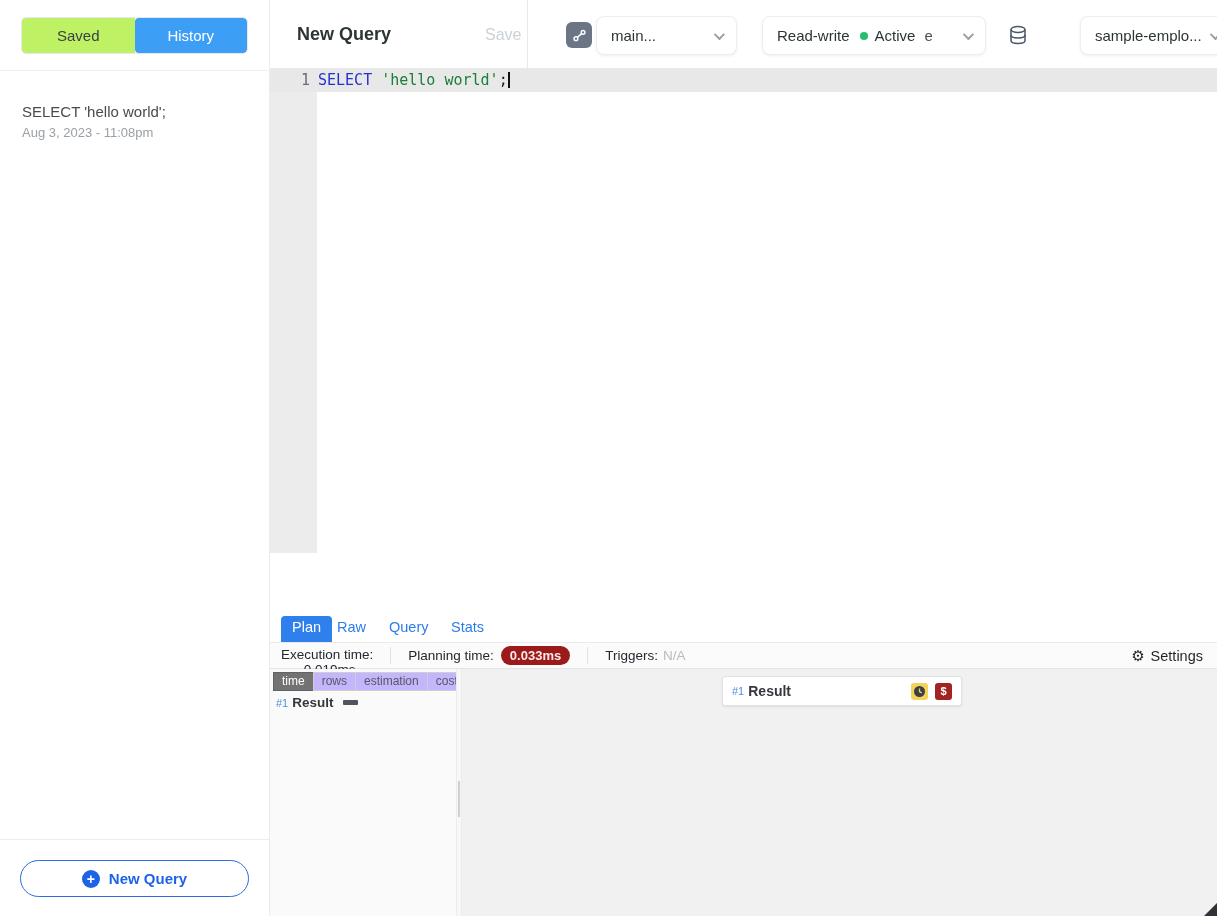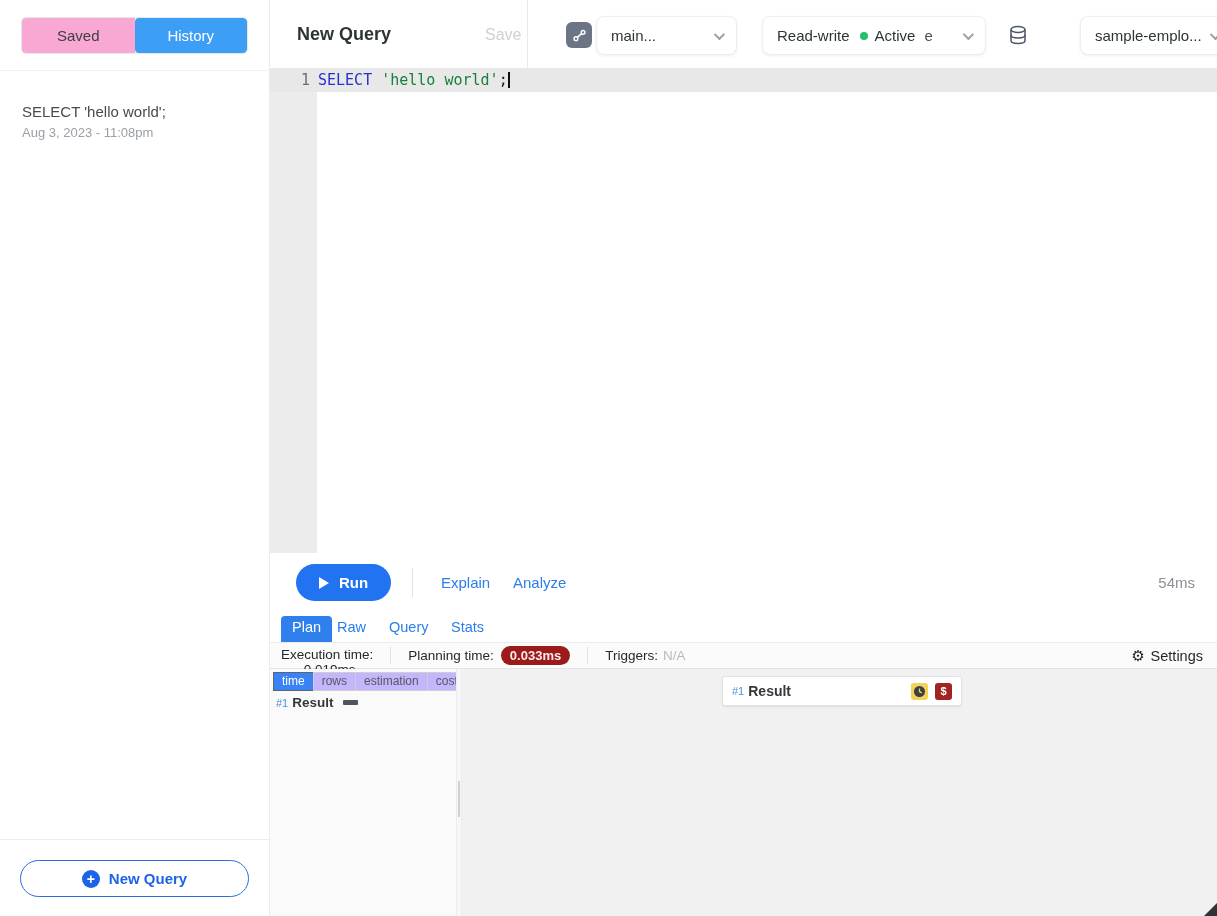"Saved" .seg-btn { background: #f9a8d4 -> #bef264 }
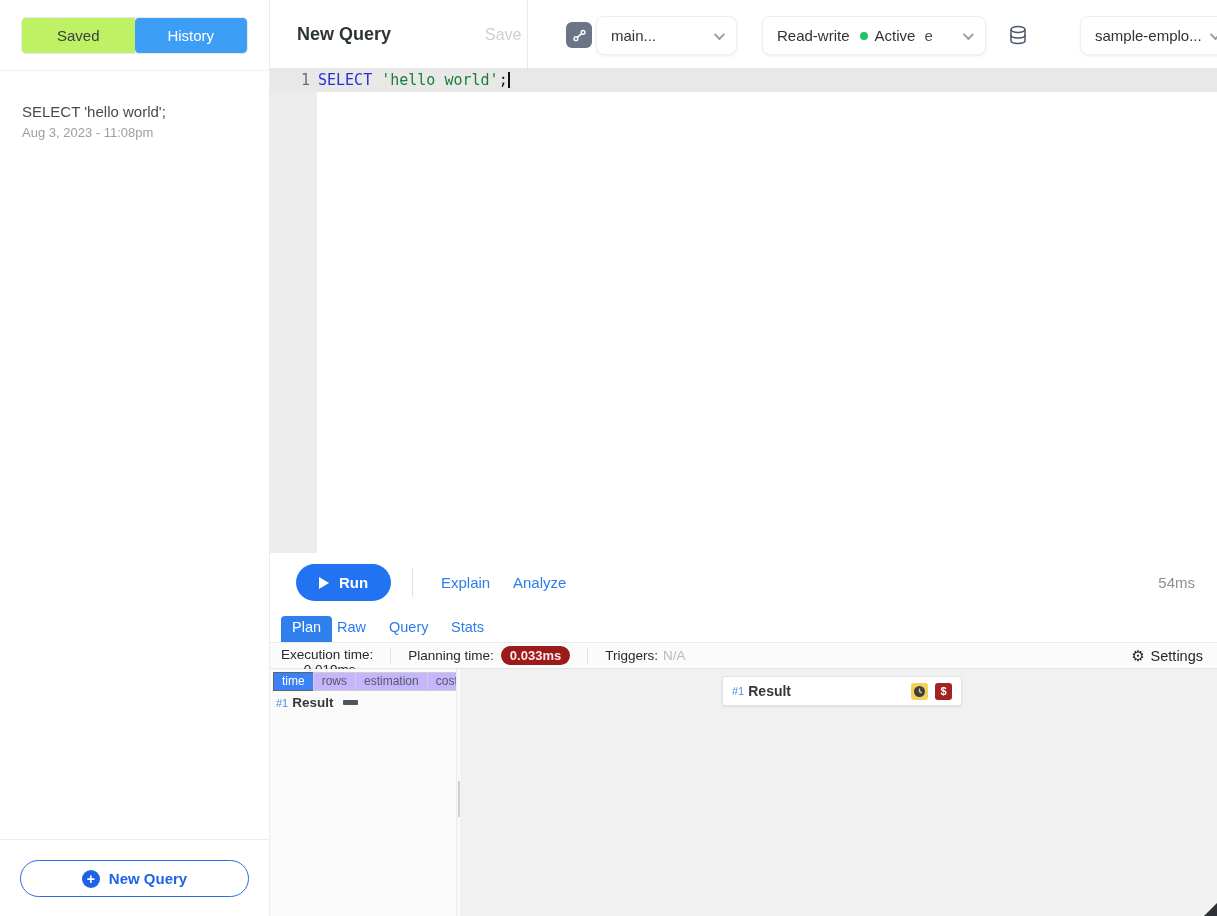"Run" div.abs { html: <div> <button> <span></span> <span>Run</span> </button> <div></div> <div>Explain</div> <div>Analyze</div> <div>54ms</div> </div> -> none }
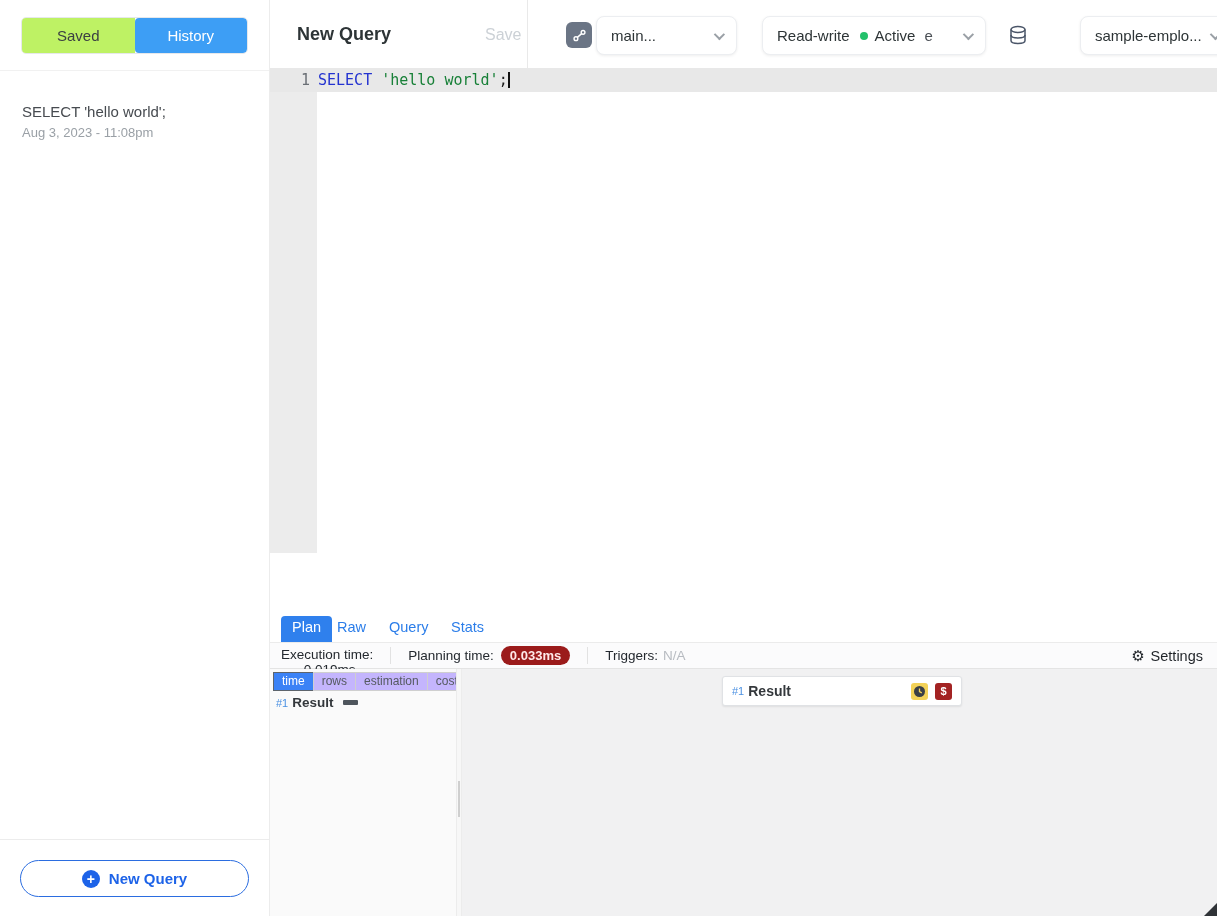"time" .metric-btn.active { background: #3b82f6 -> #737373 }
